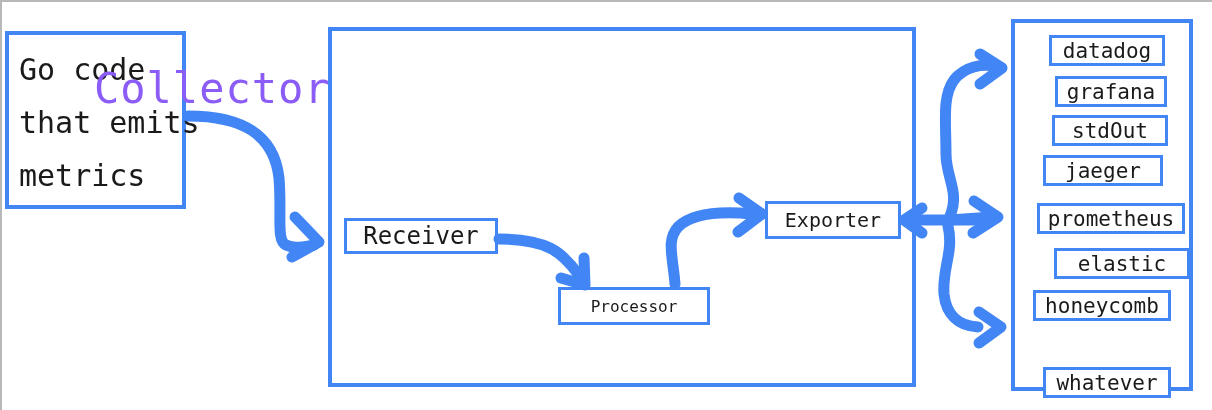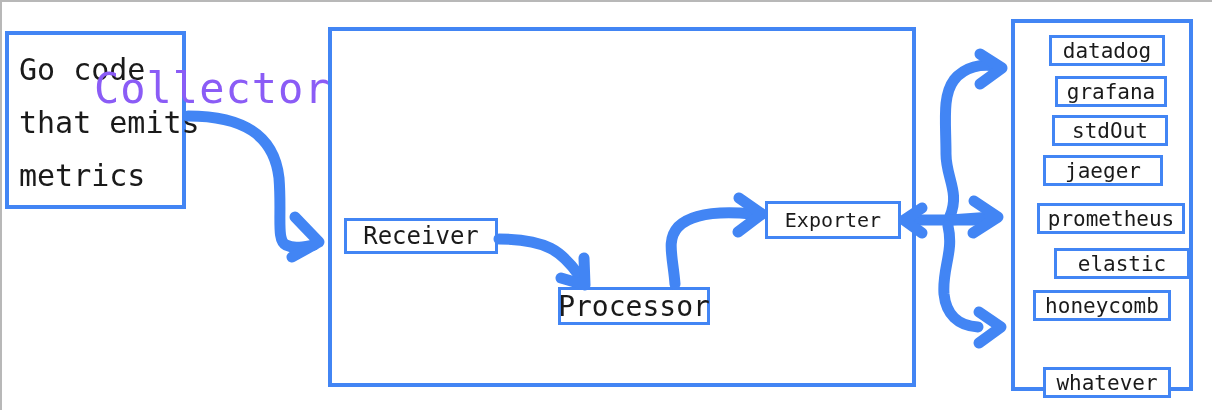"Processor" #processor-box { font-size: 28px -> 16px }
